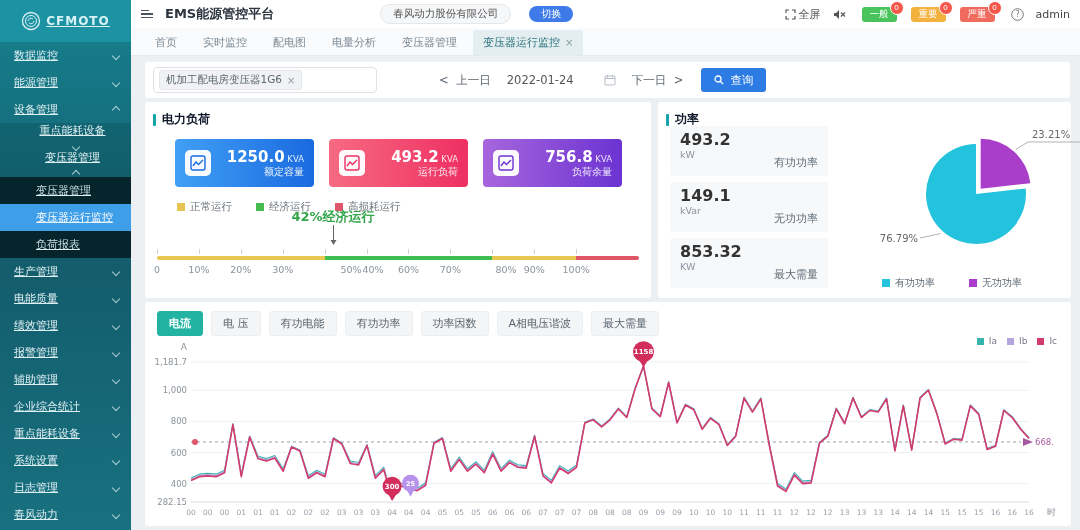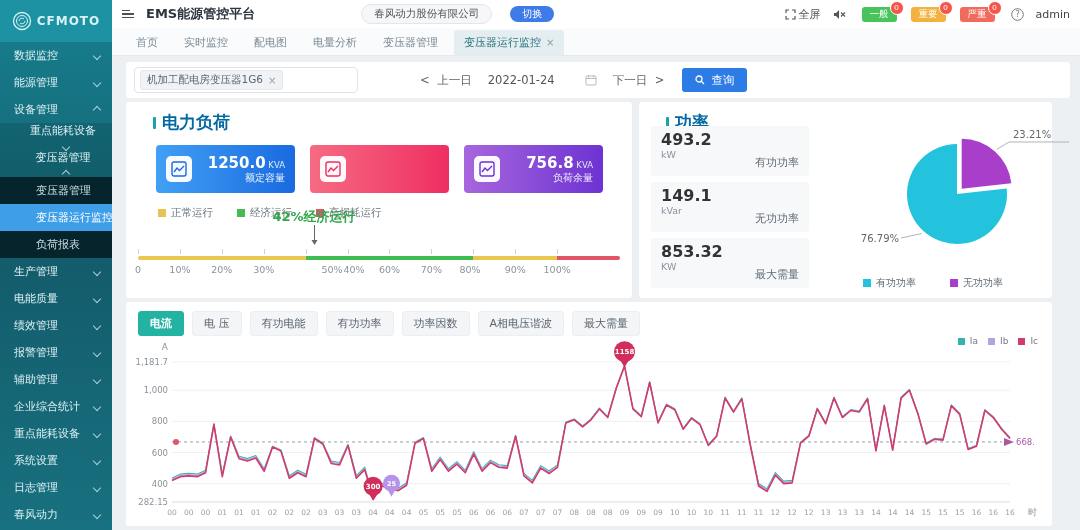"CFMOTO" .sidebar { text-decoration: none -> underline; width: 112px -> 131px }
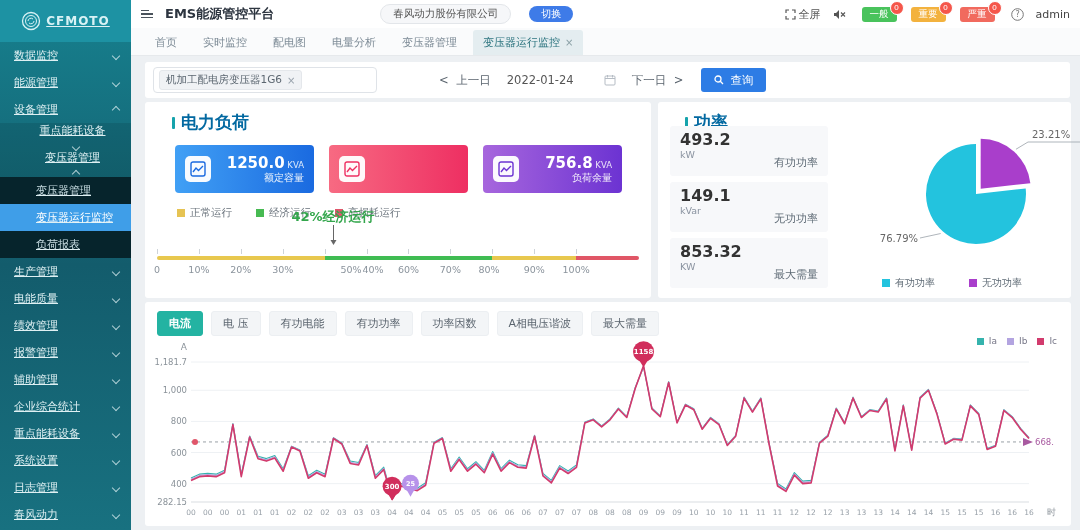"电力负荷" .panel-title { color: #0369a1 -> #0f172a; font-size: 17px -> 12px; padding: 9px 0 0 27px -> 9px 0 0 8px }
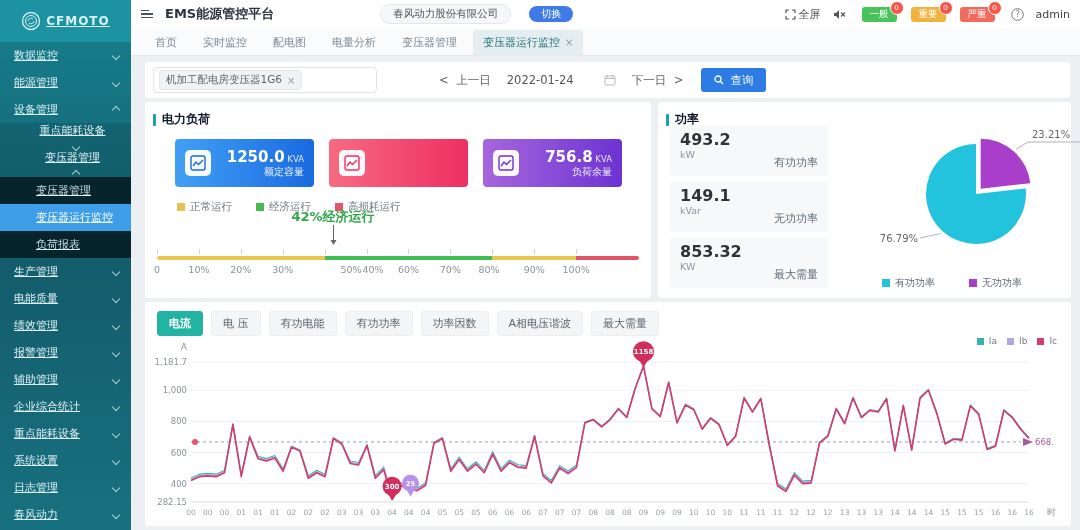"493.2 KVA" div.lc-text { html: none -> <div> <div>493.2<span> KVA</span></div> <div>运行负荷</div> </div> }
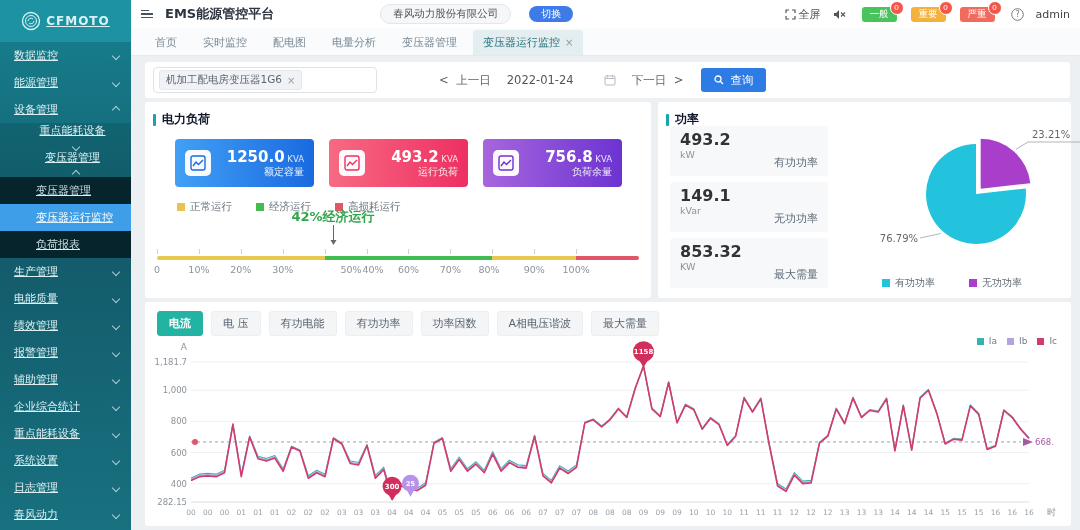"80%" div.gtl { left: 332px -> 349px }
